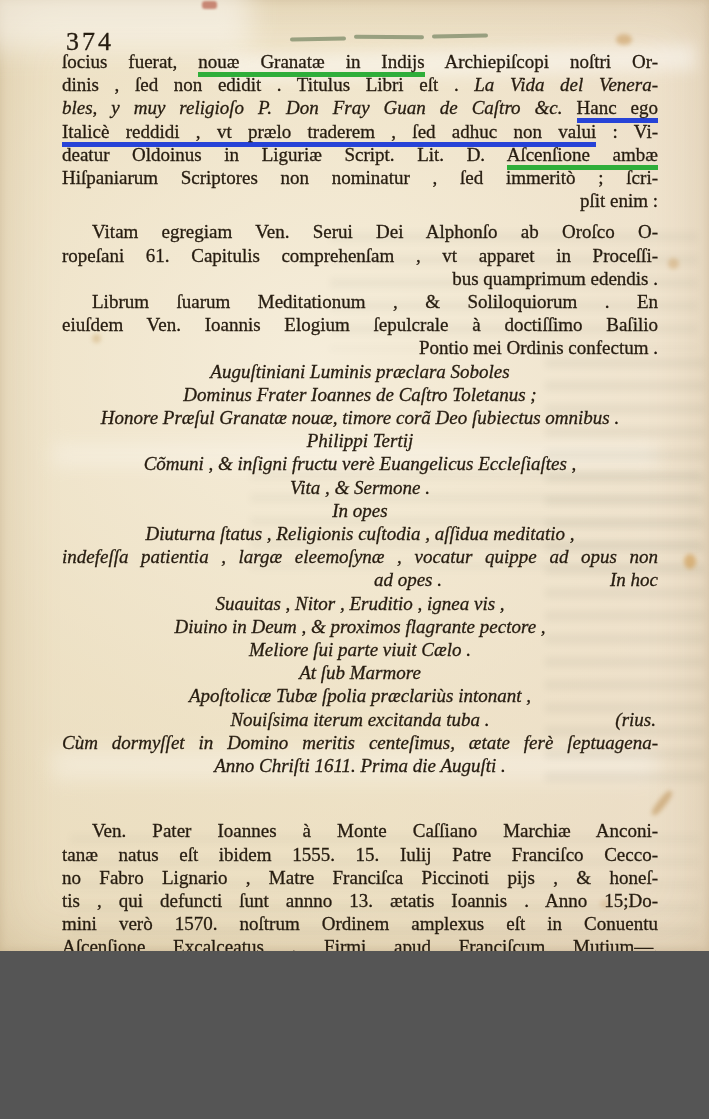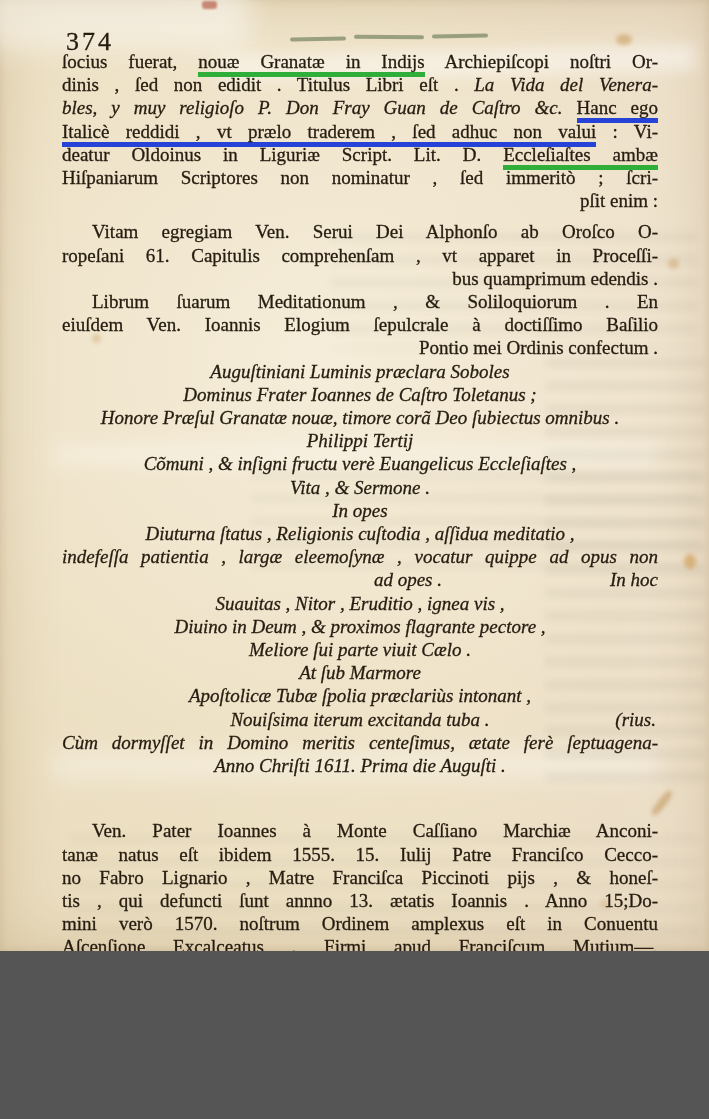"Eccleſiaſtes ambæ" span.u-green { text: Eccleſiaſtes -> Aſcenſione }
